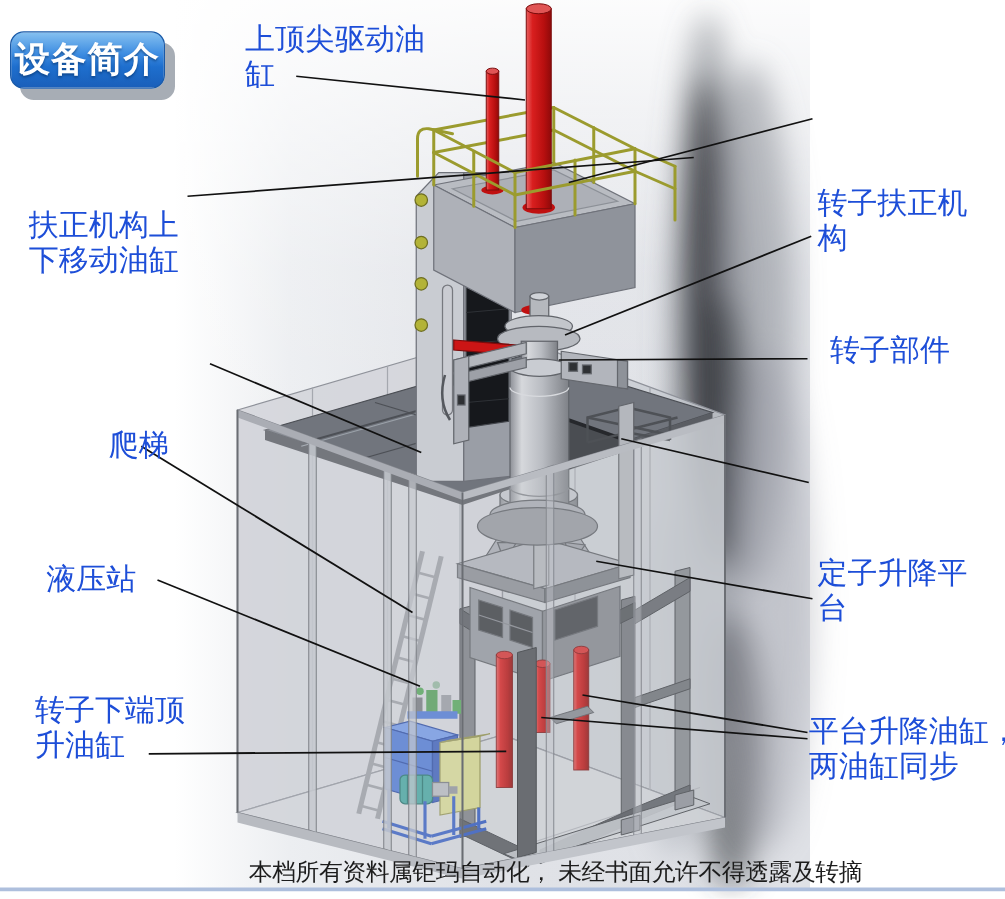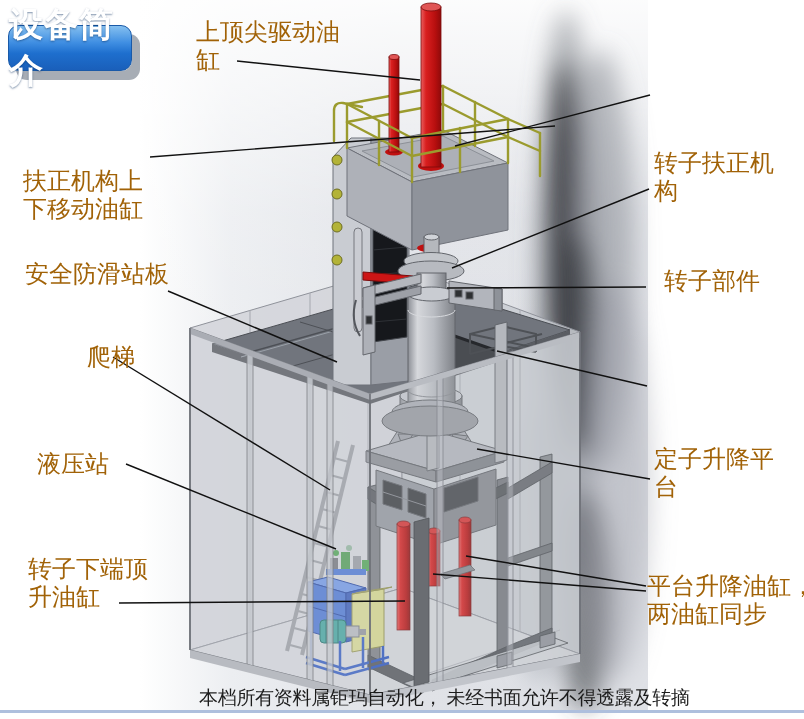"设备简介" #badge span { font-size: 34px -> 28px }
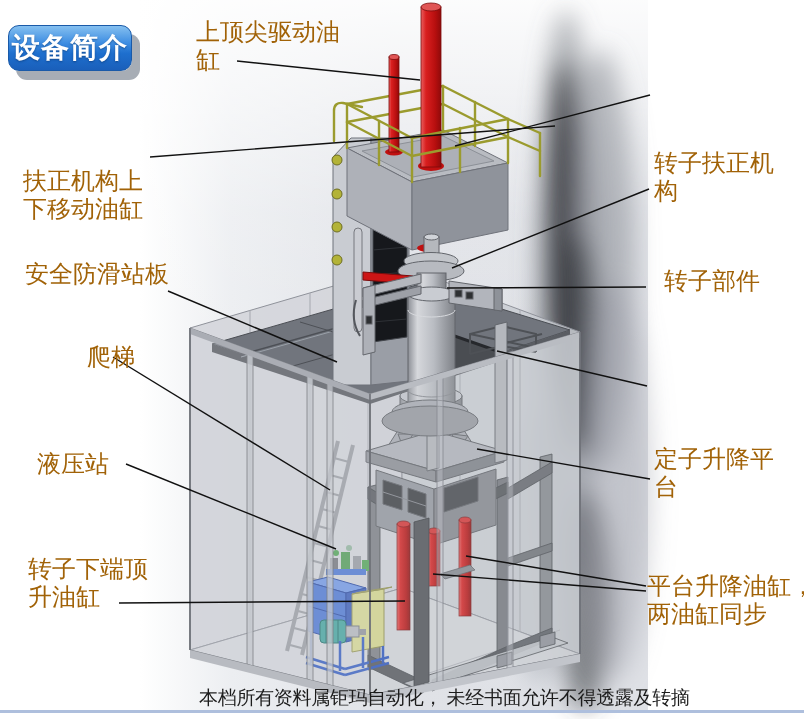"上顶尖驱动油缸" .lbl { color: #a16207 -> #1d4ed8 }
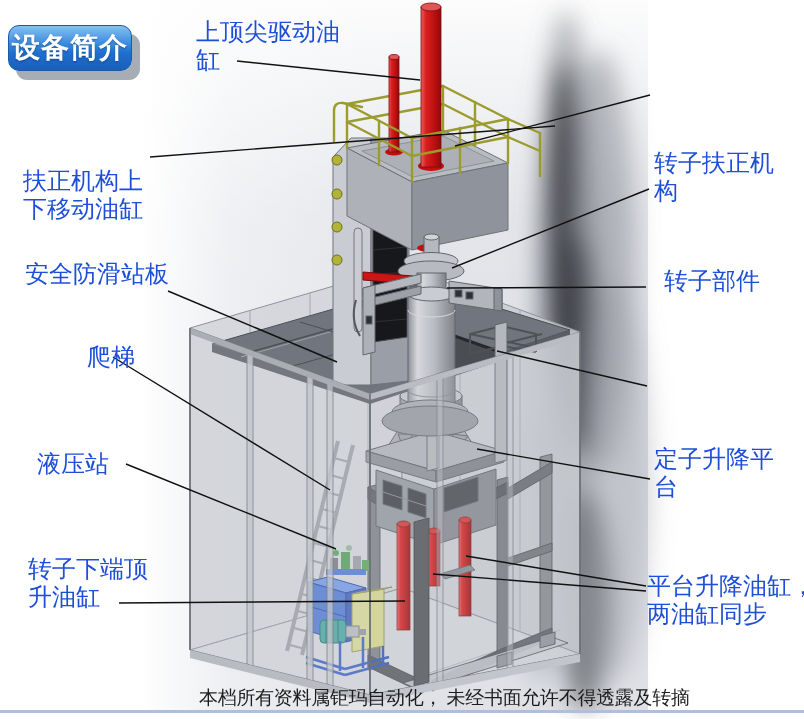"安全防滑站板" div.lbl { html: <div>安全防滑站板</div> -> none }
